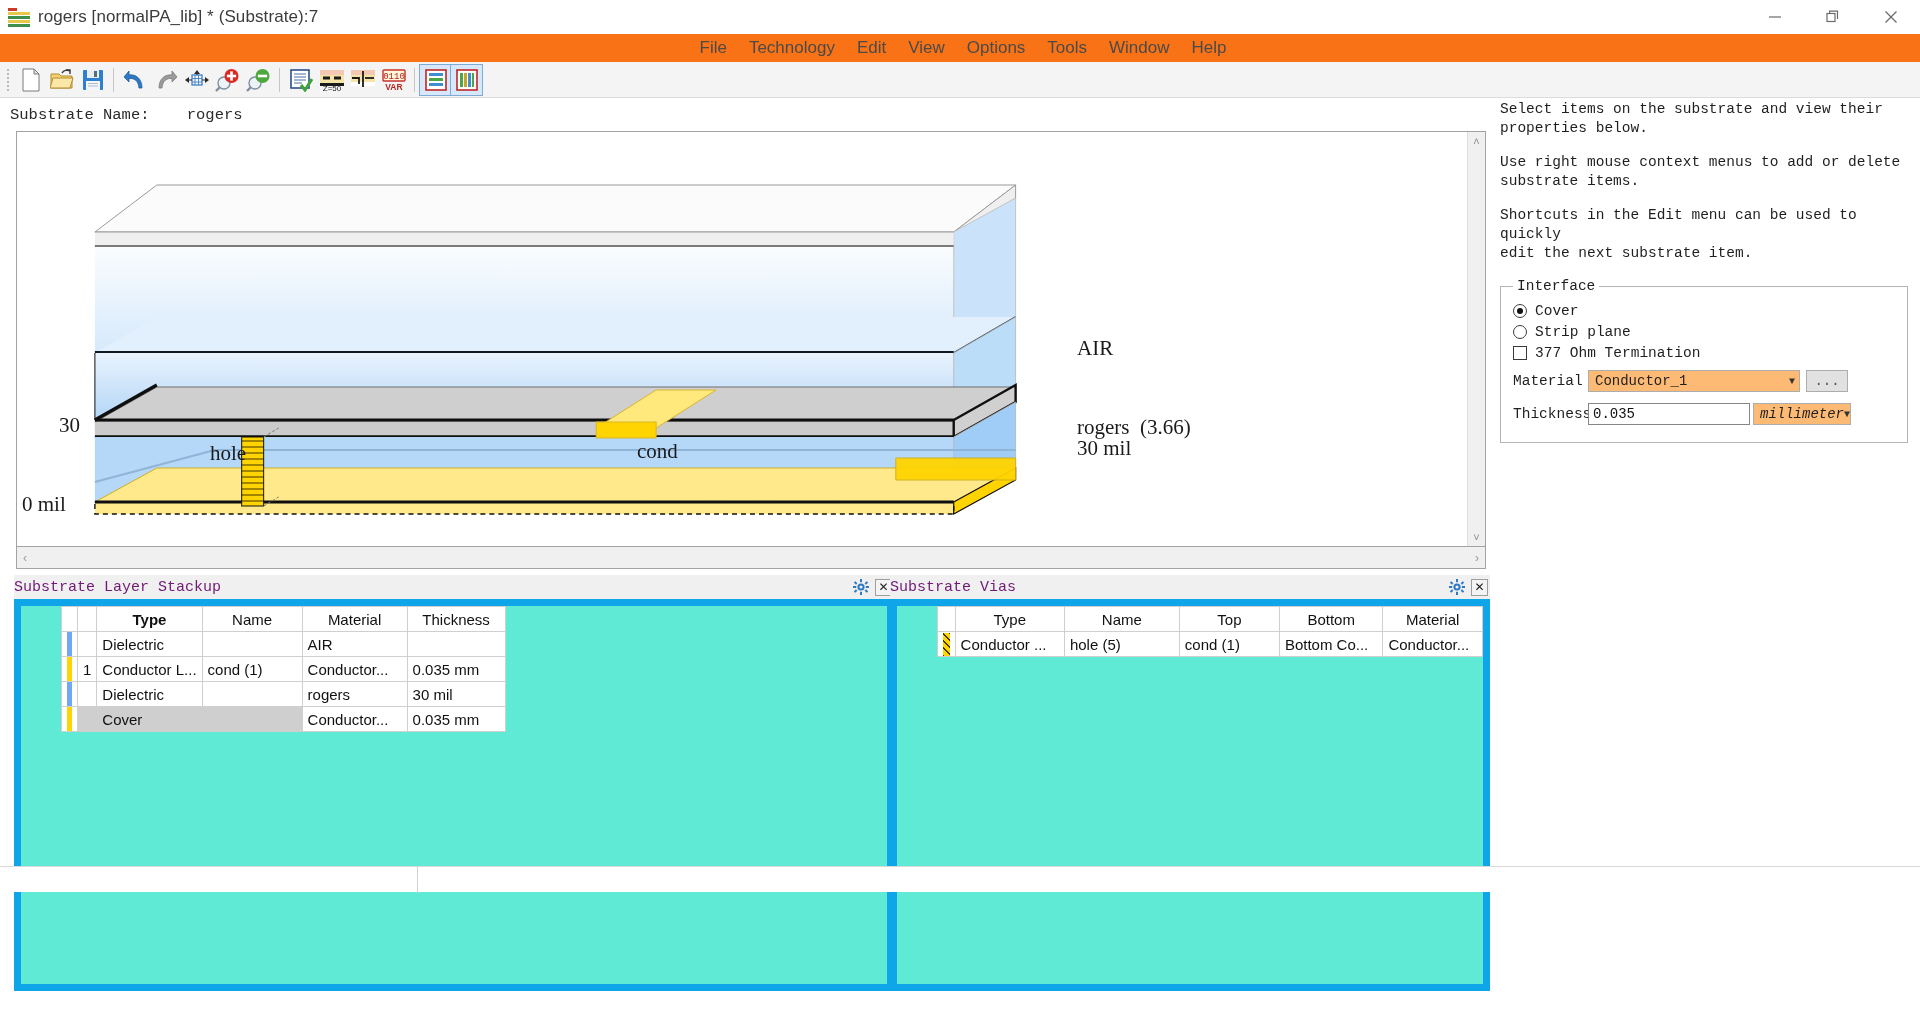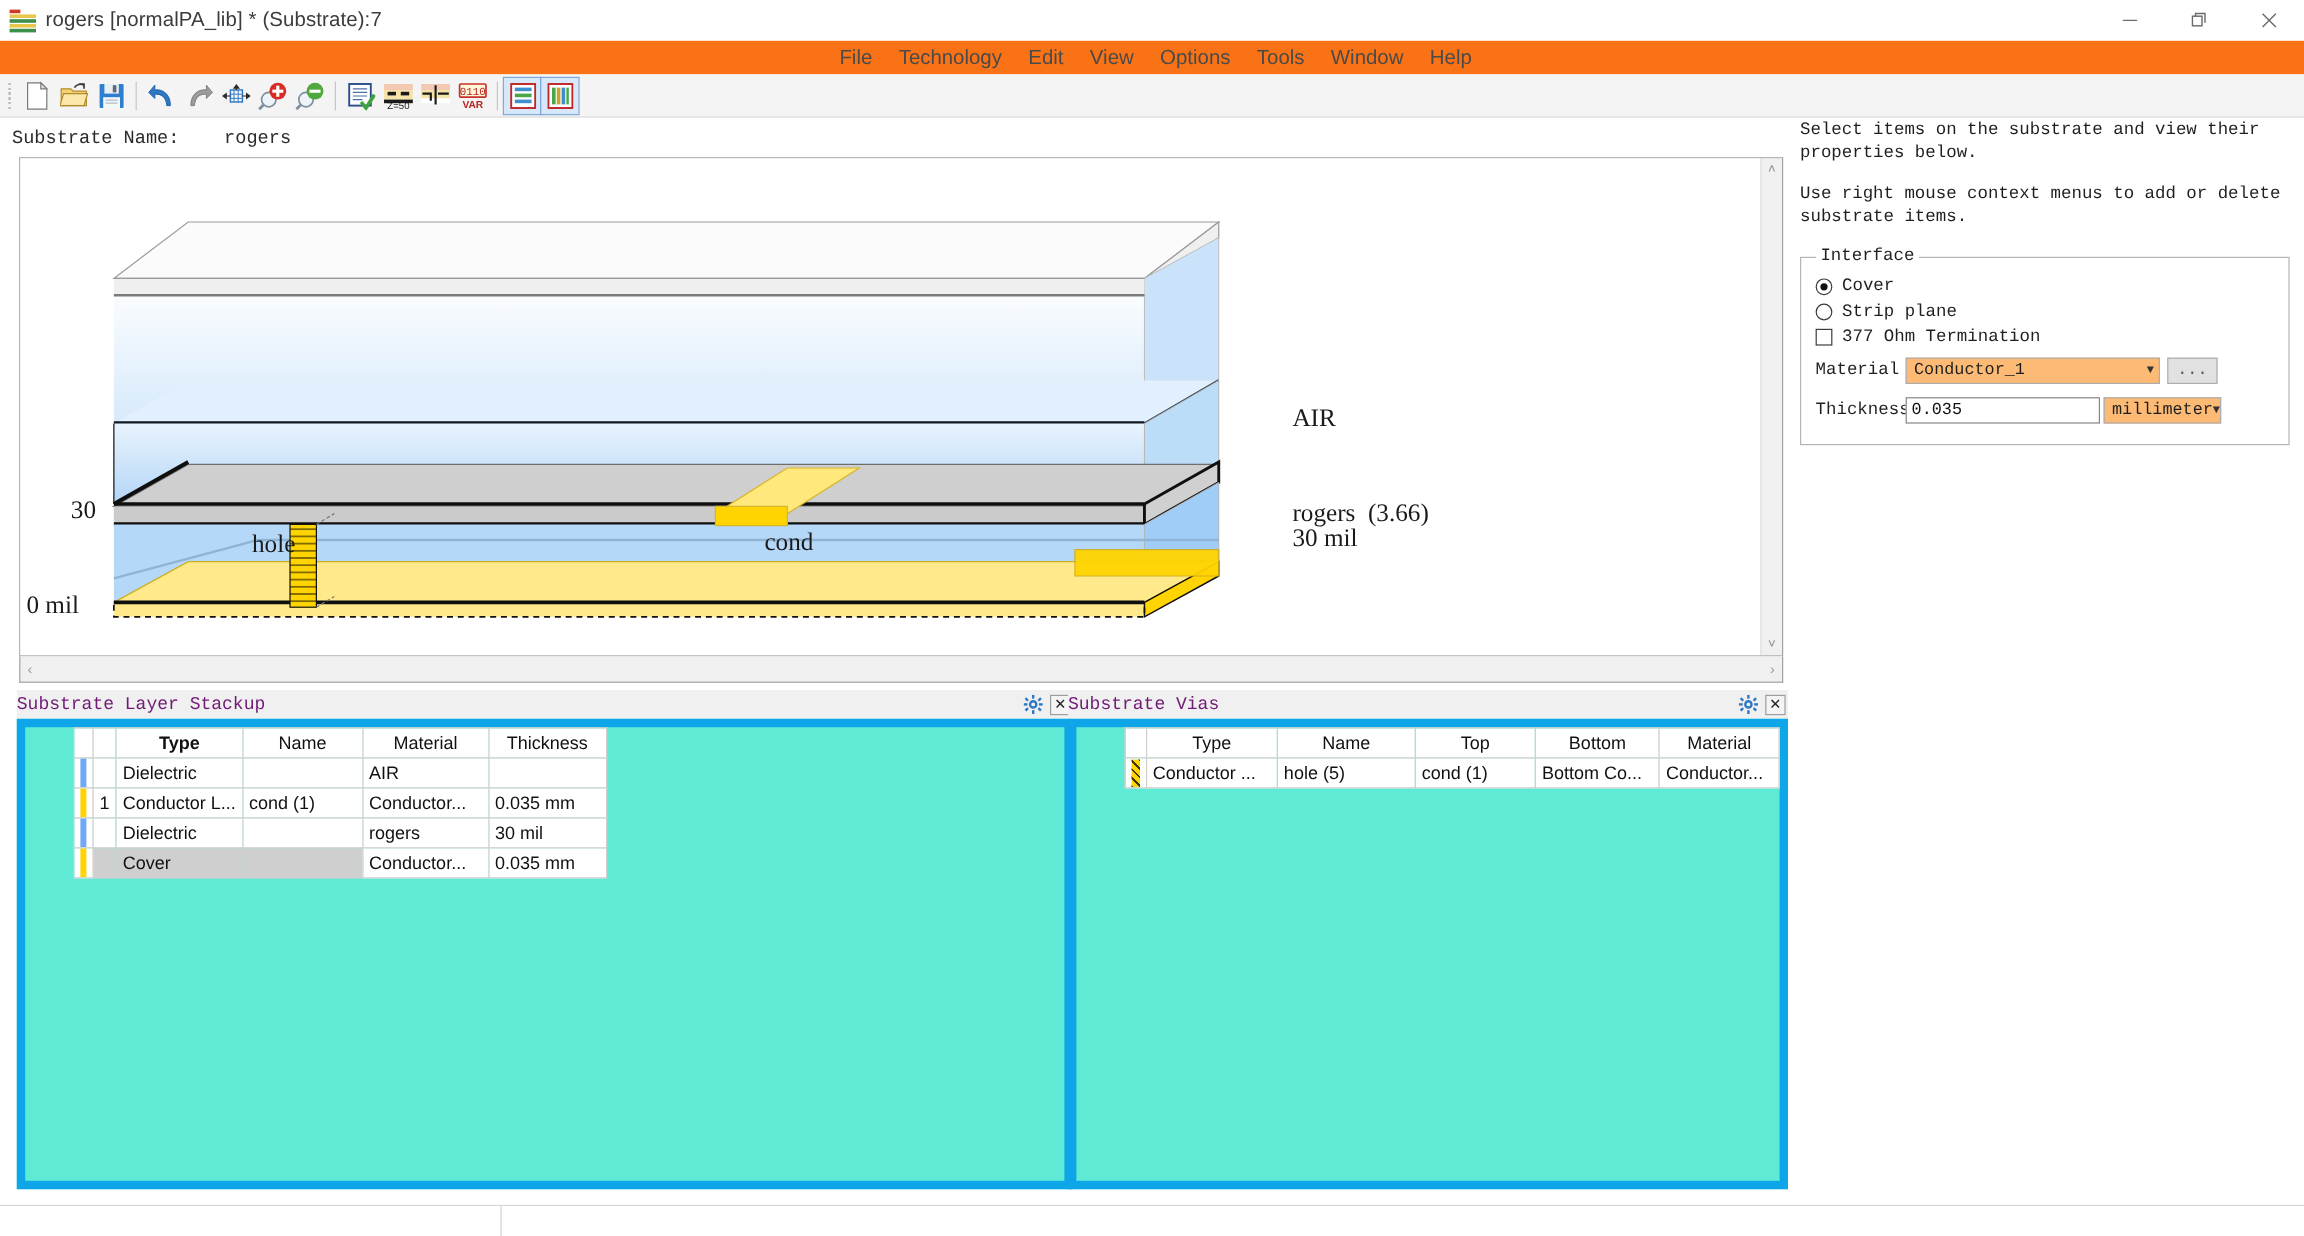"rogers [normalPA_lib] * (Substrate):7" .app { height: 1030px -> 892px }
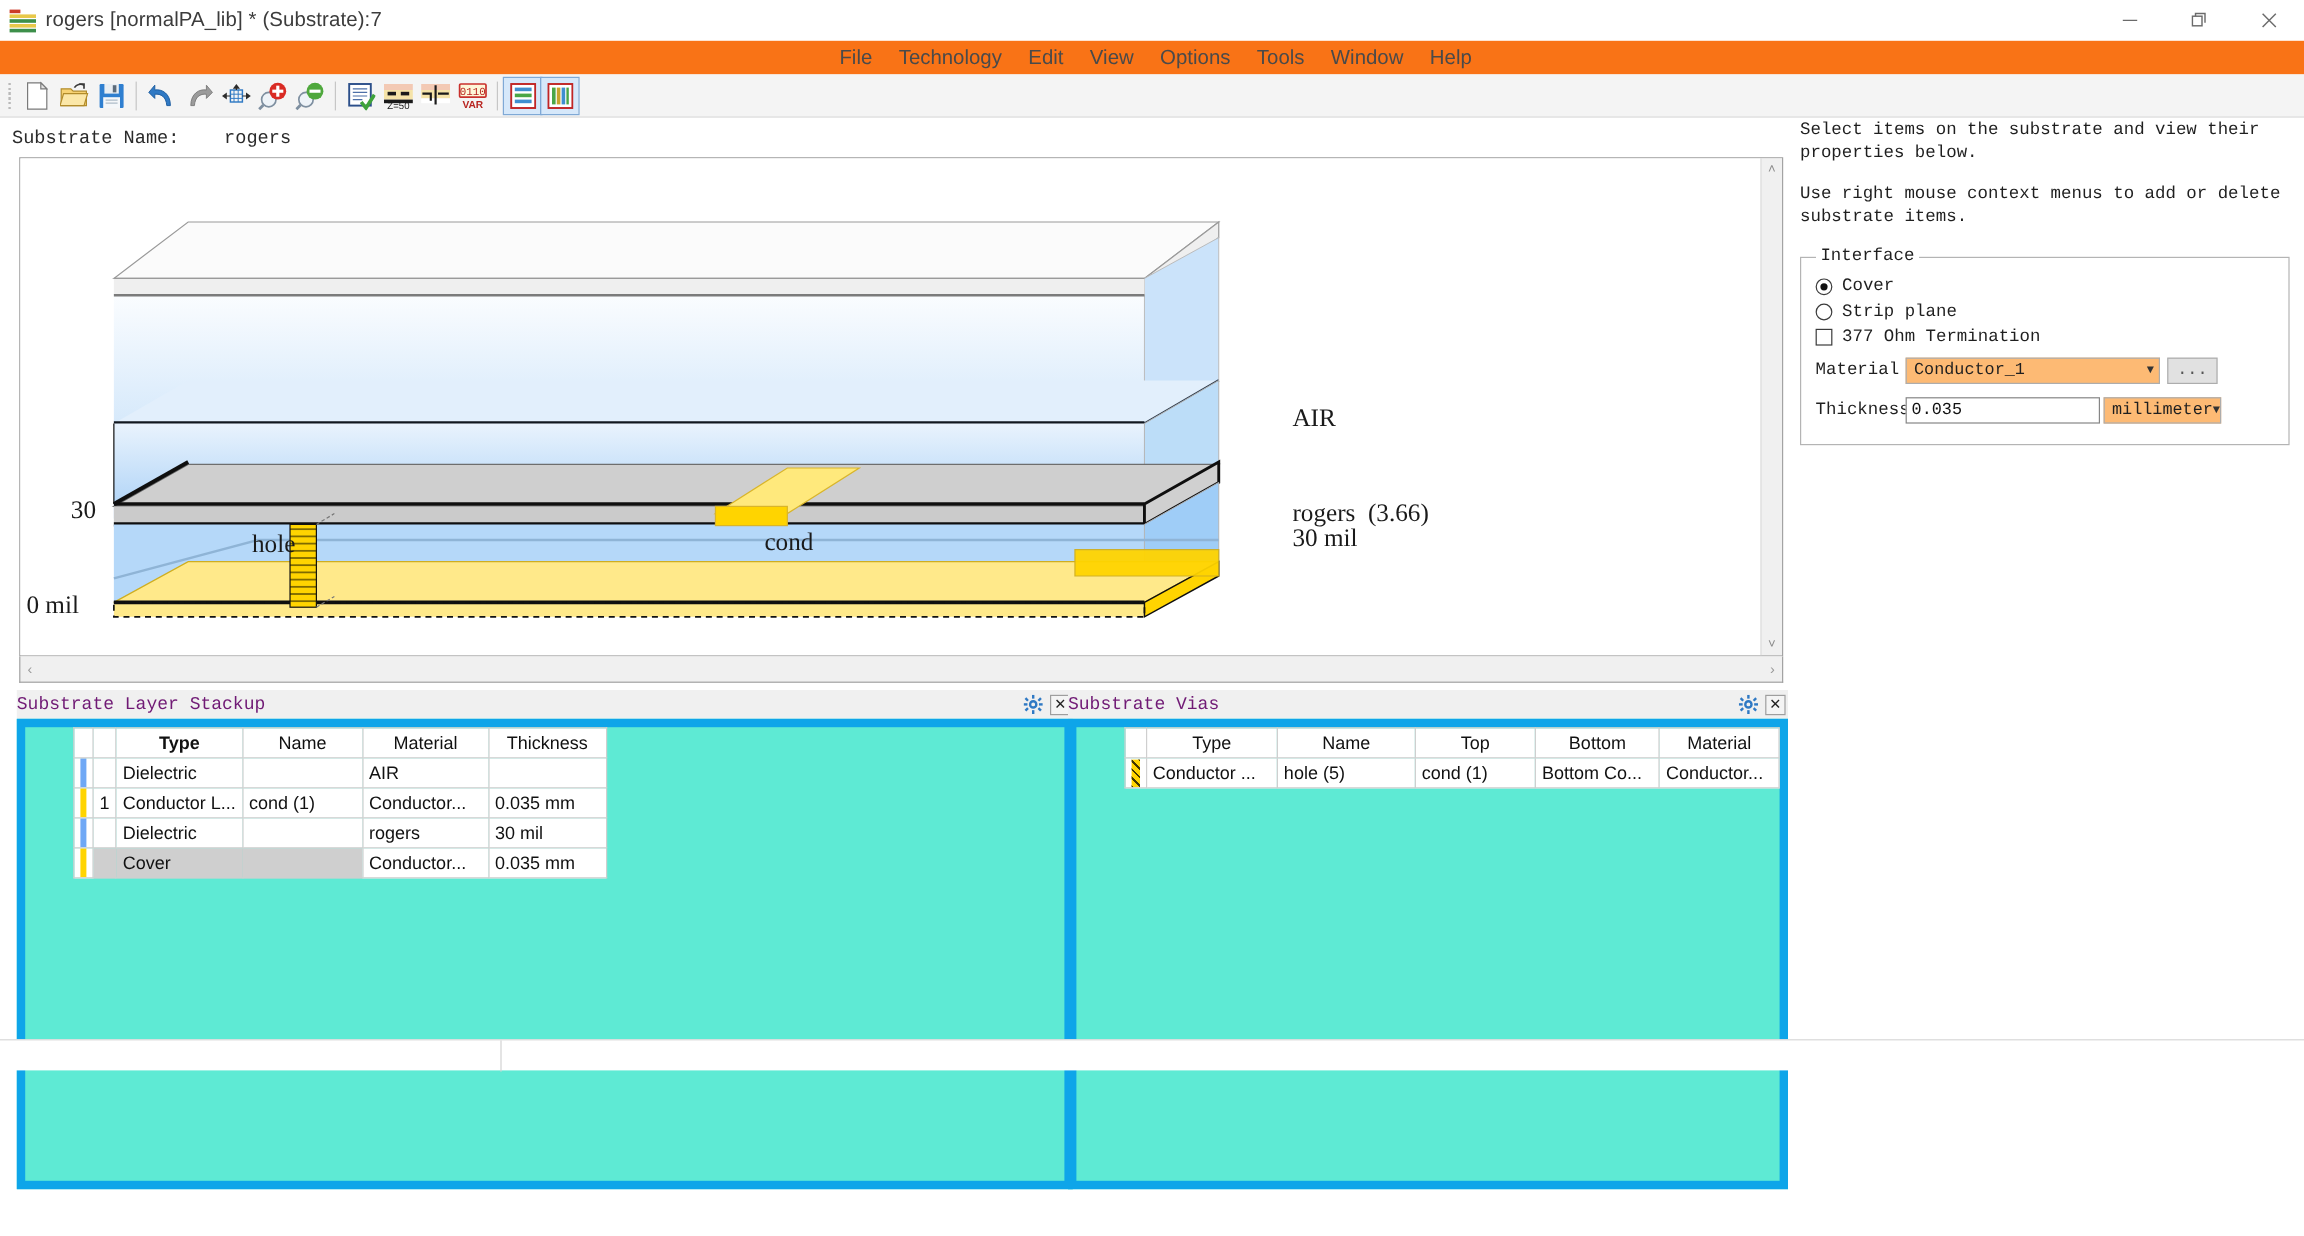"Shortcuts in the Edit menu" div.help-block { html: none -> <div>Shortcuts in the Edit menu can be used to quickly edit the next substrate item.</div> }
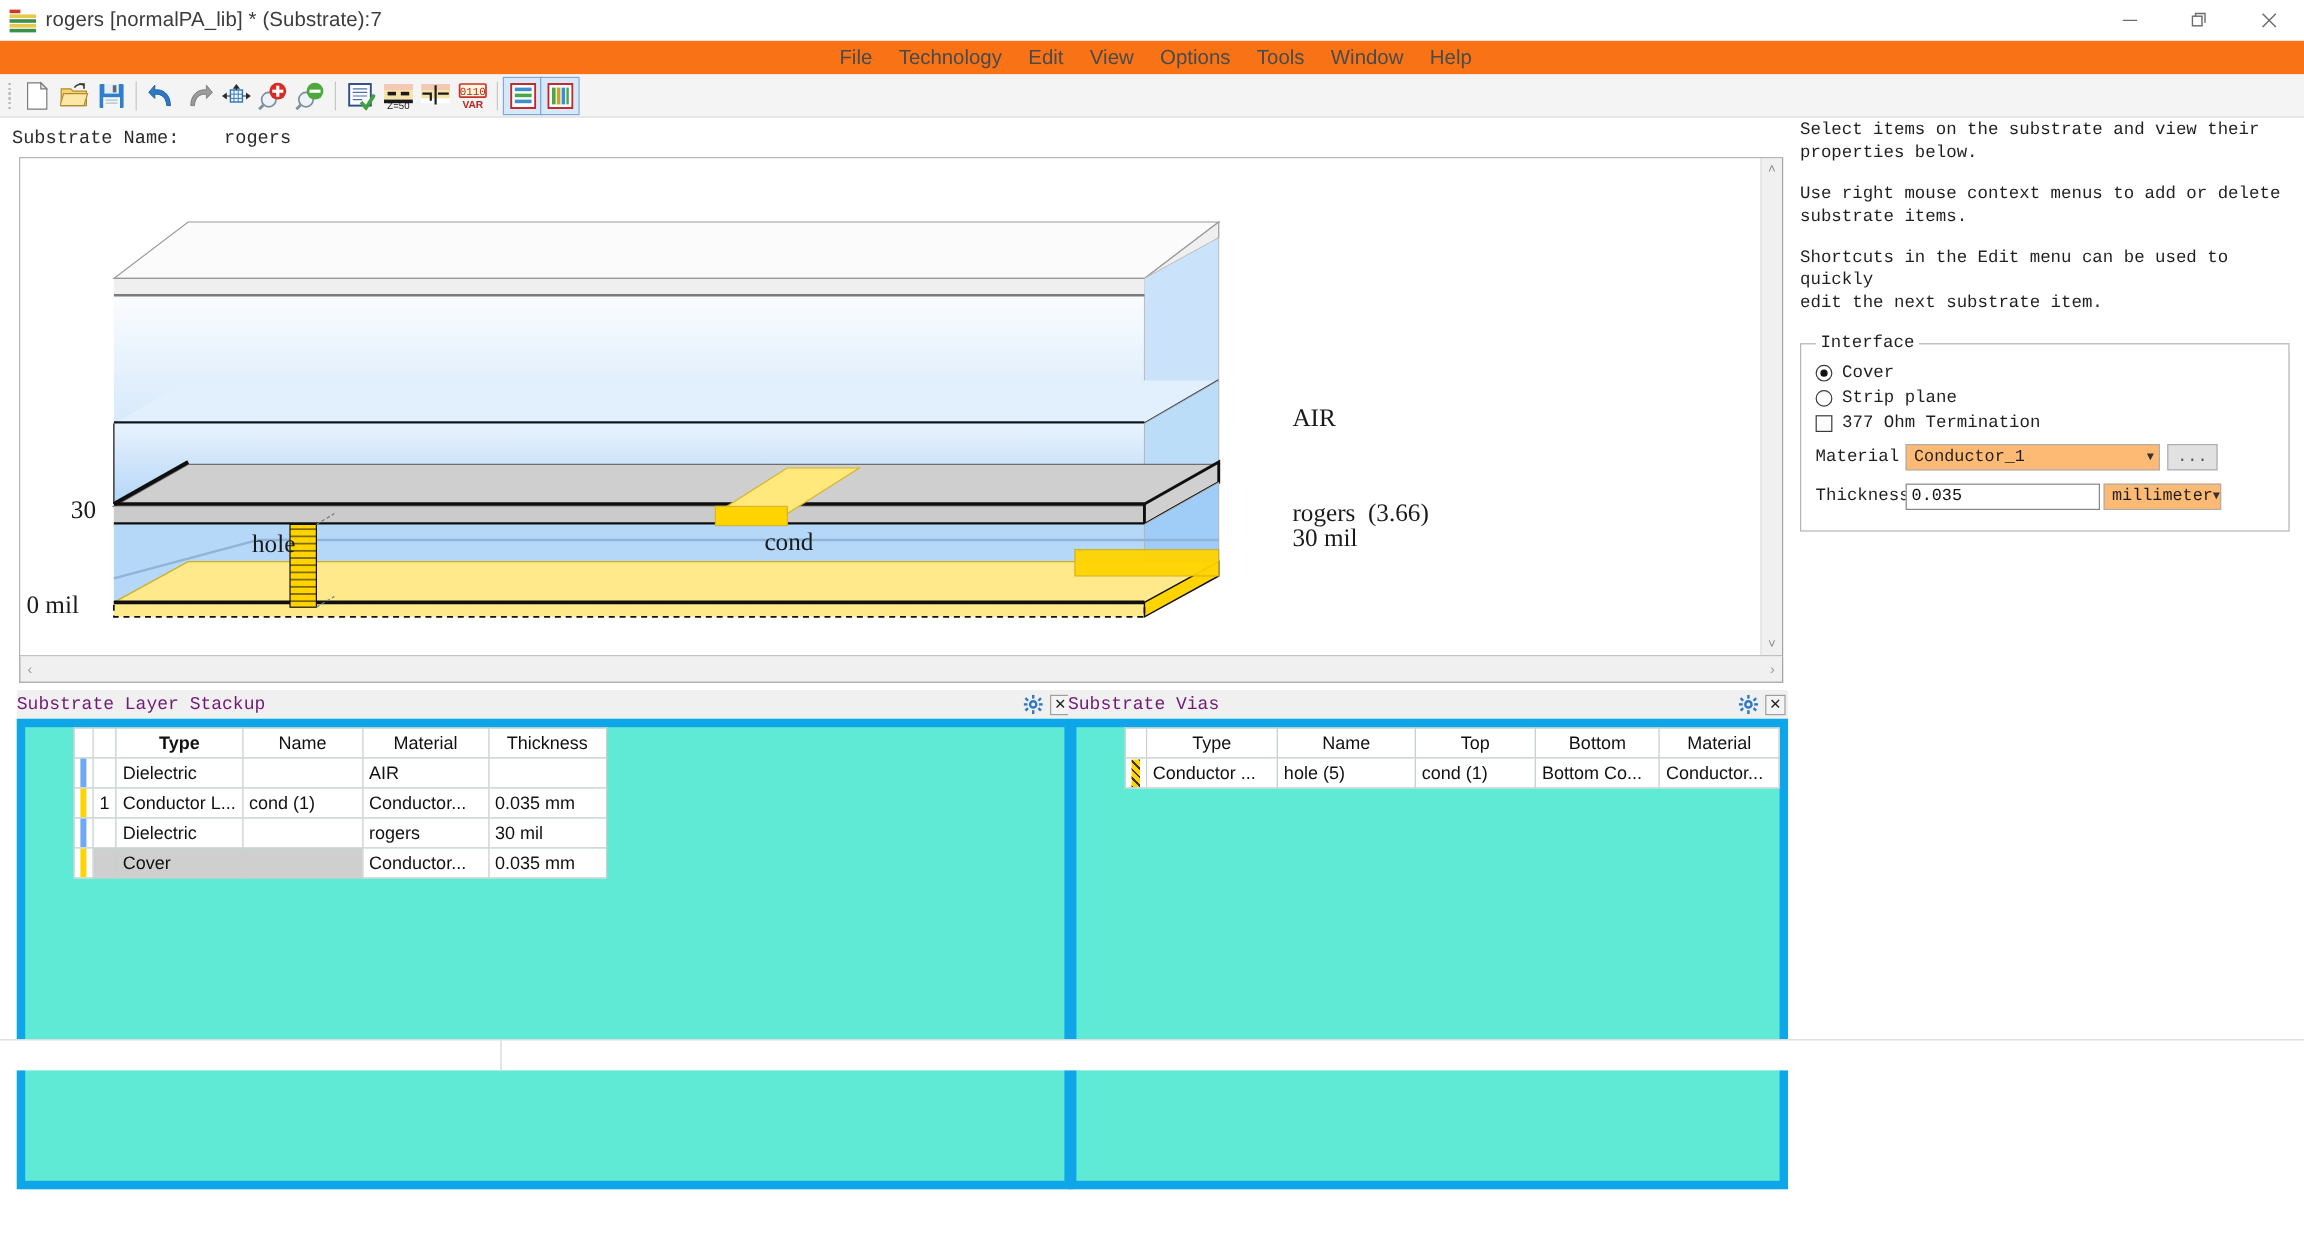"millimeter" span.combo { font-style: none -> italic }
